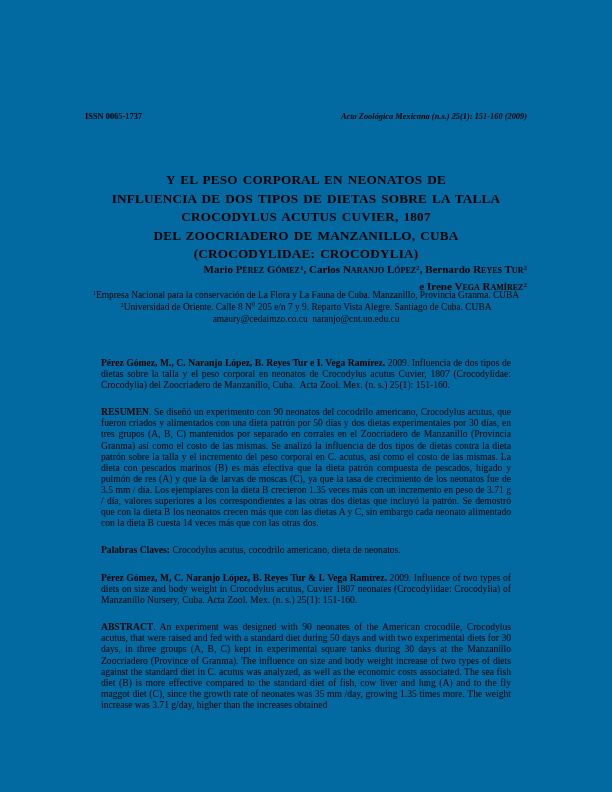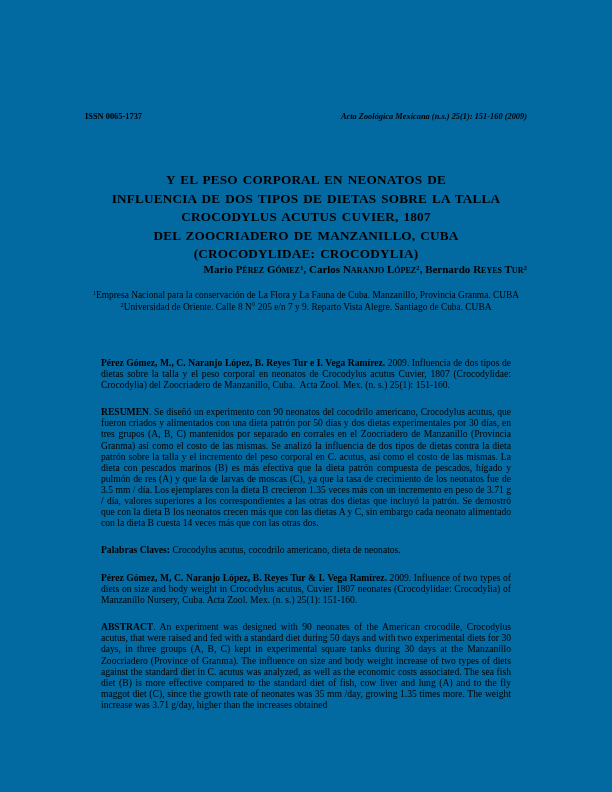"e Irene Vega Ramírez2" div { html: none -> <div><span>e Irene </span><span>Vega Ramírez</span><span>2</span></div> }
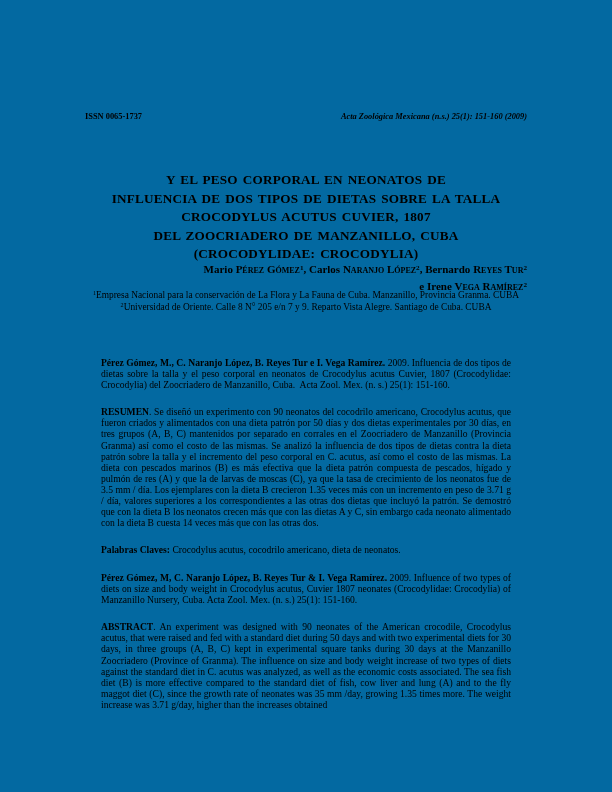"amaury@cedaimzo.co.cu" div { html: none -> <div>amaury@cedaimzo.co.cu&nbsp; naranjo@cnt.uo.edu.cu</div> }
